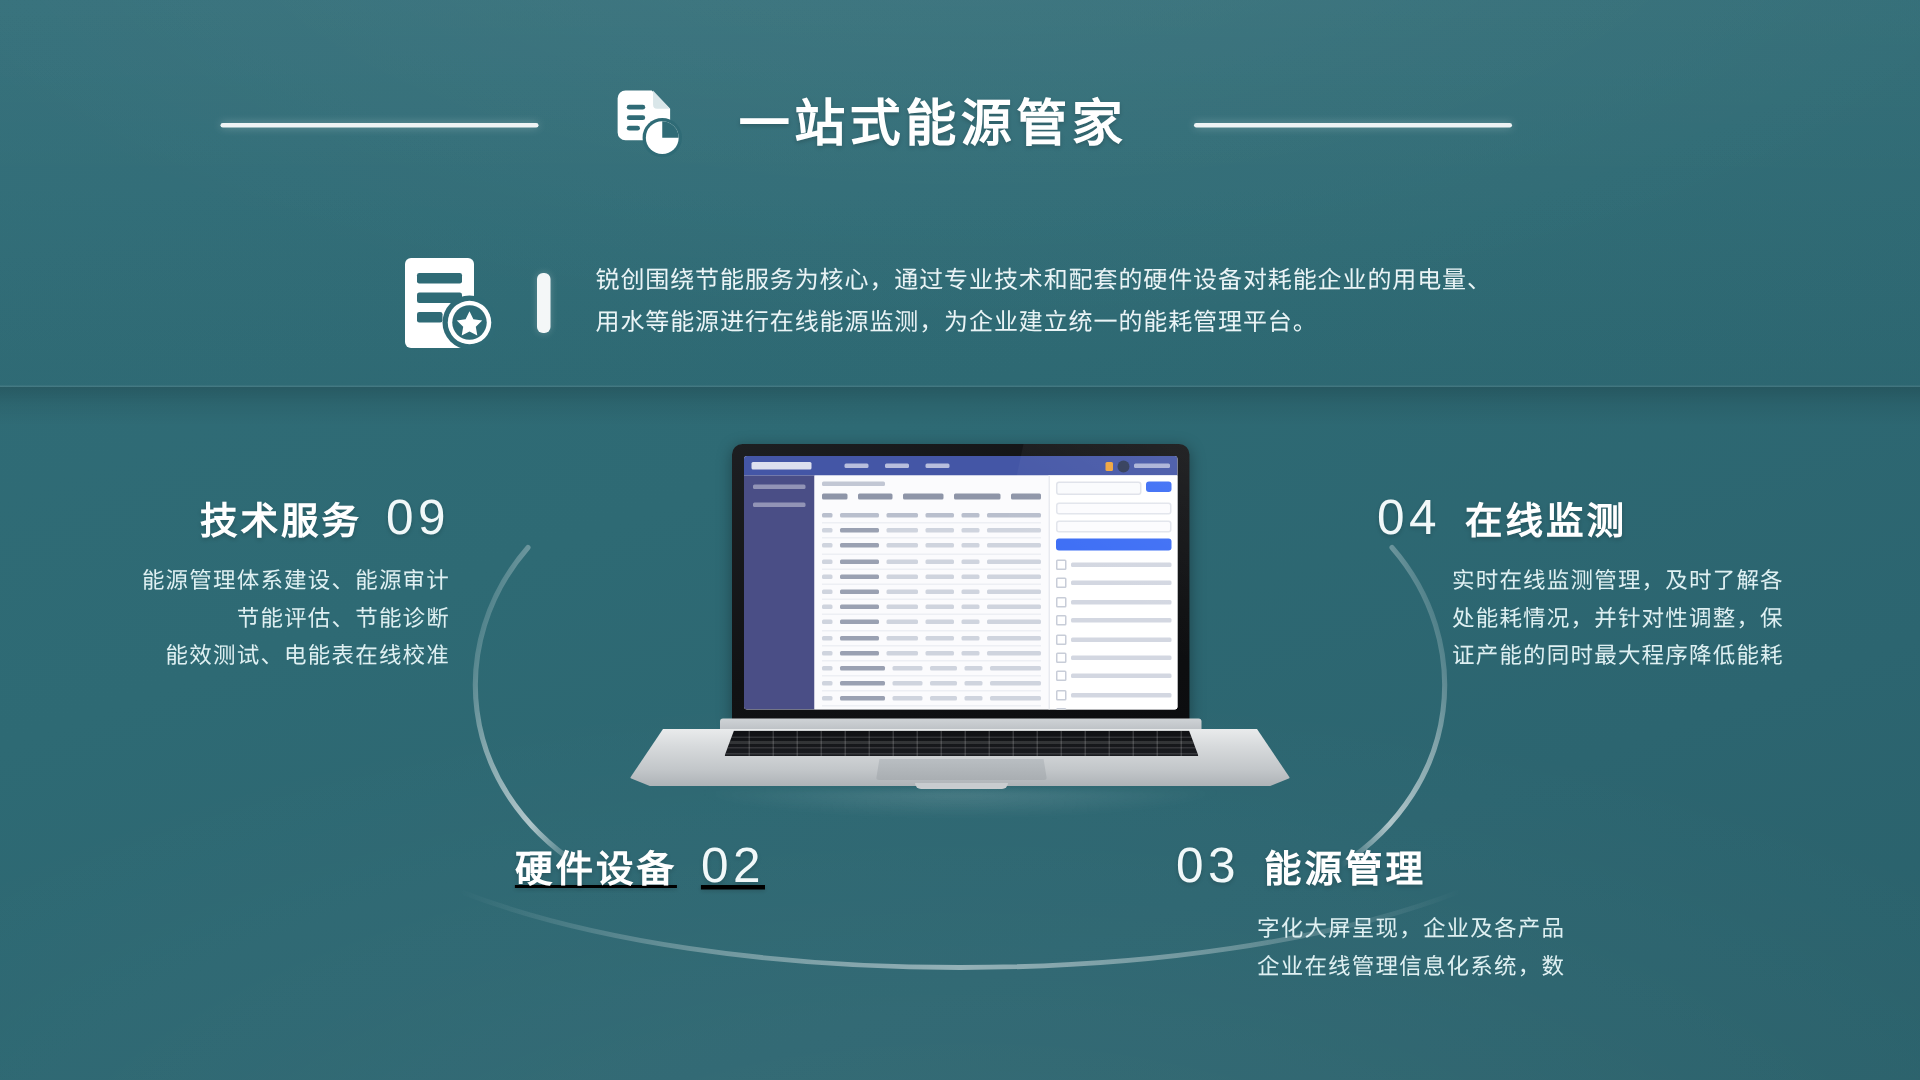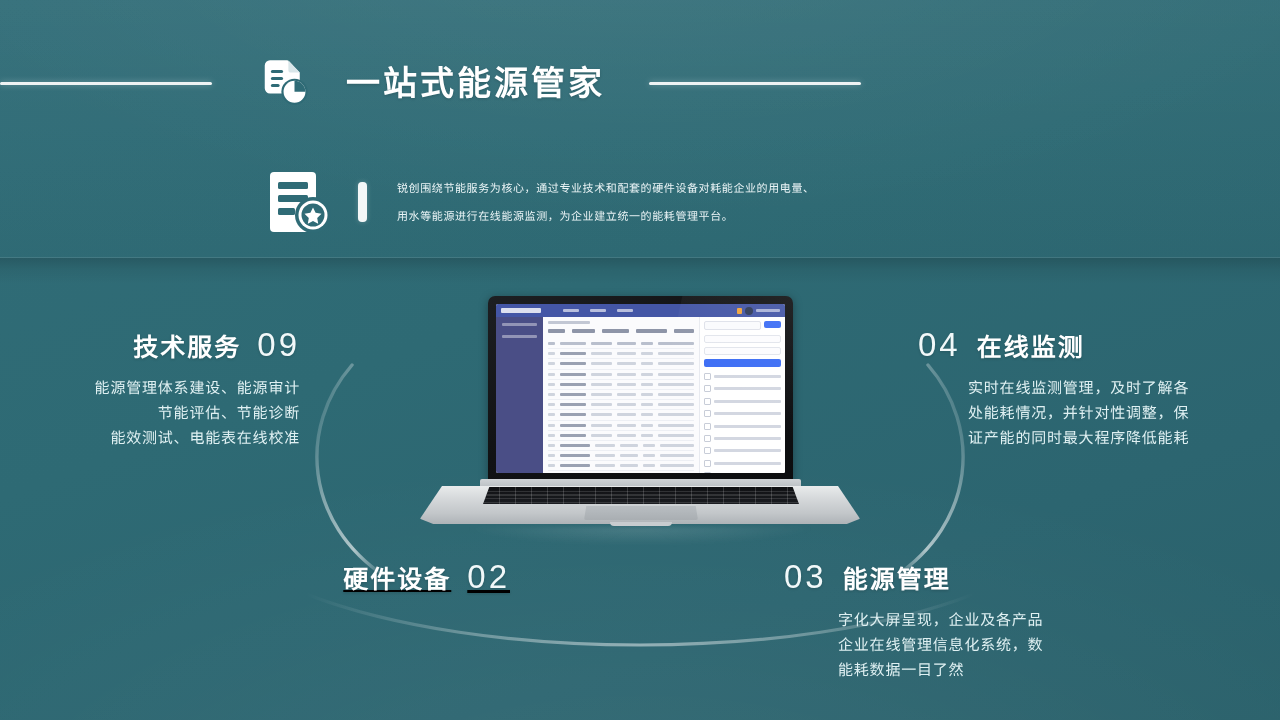"一站式能源管家" .title-row { justify-content: none -> center }
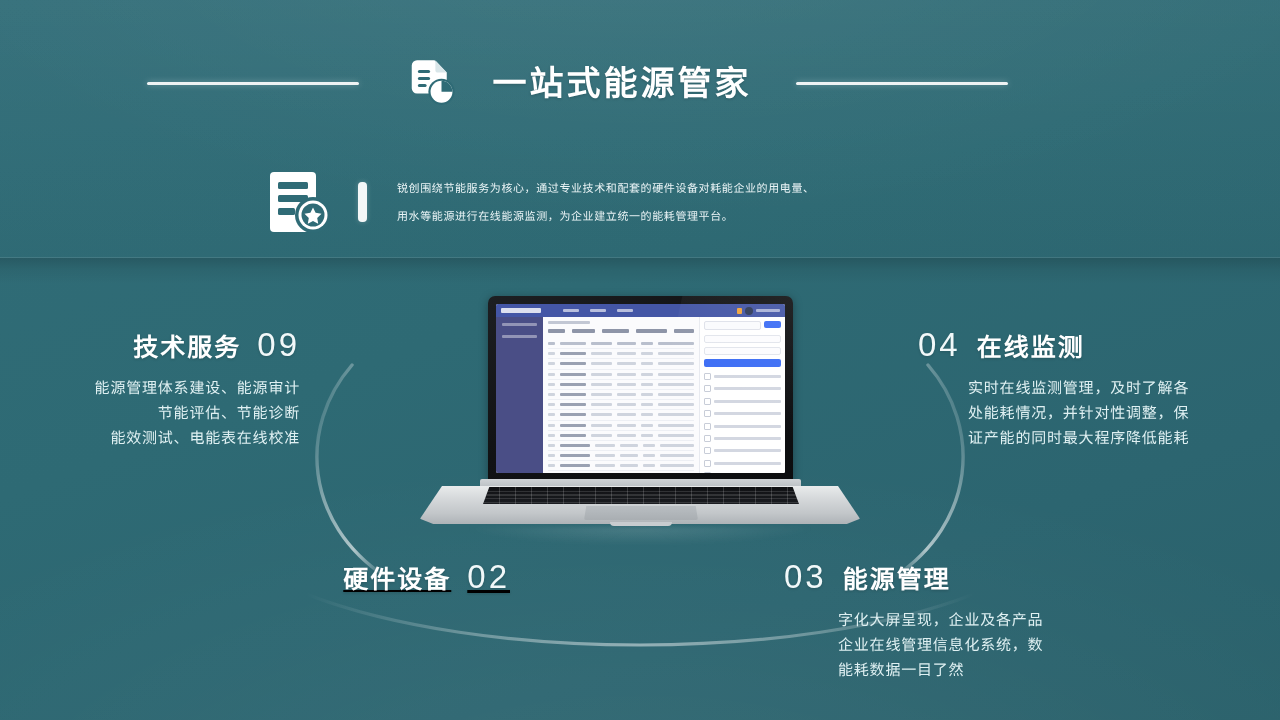"锐创围绕节能服务为核心，通过专业技术和配套的硬件设备对耗能企业的用电量、" .intro-text { font-size: 11px -> 16px }
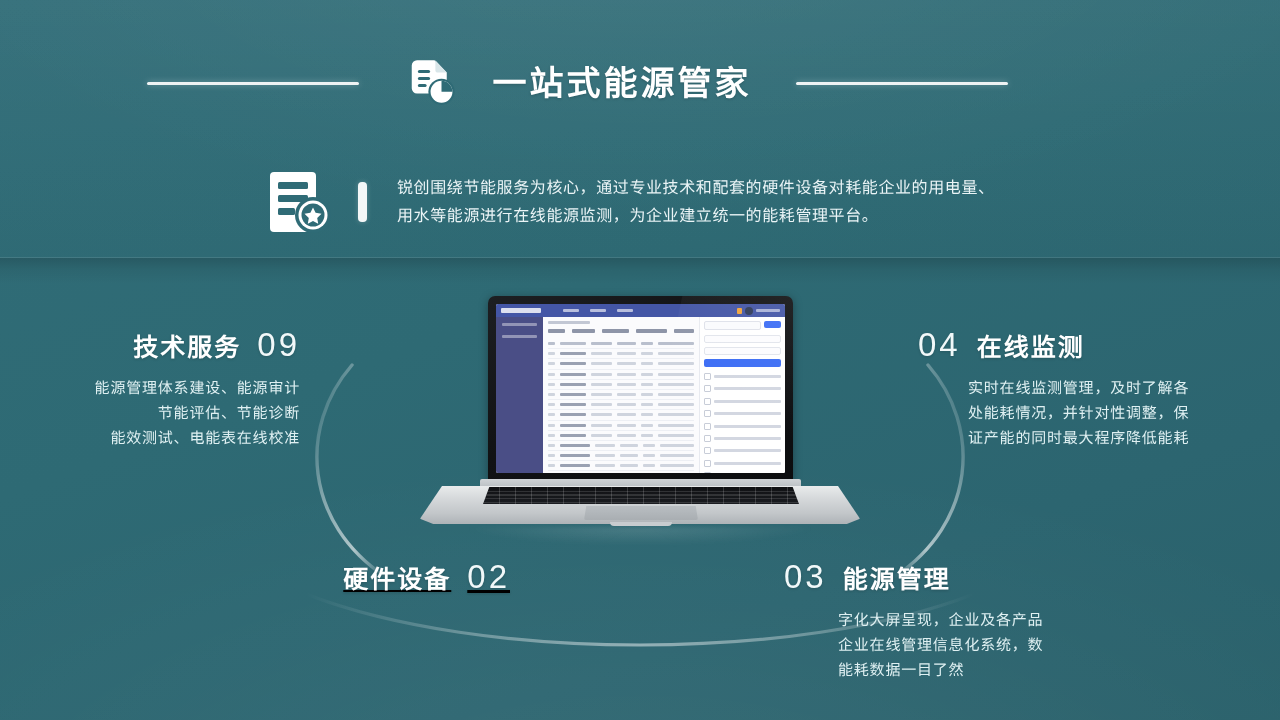"能耗数据一目了然" span { html: <span>能耗数据一目了然</span> -> none }
